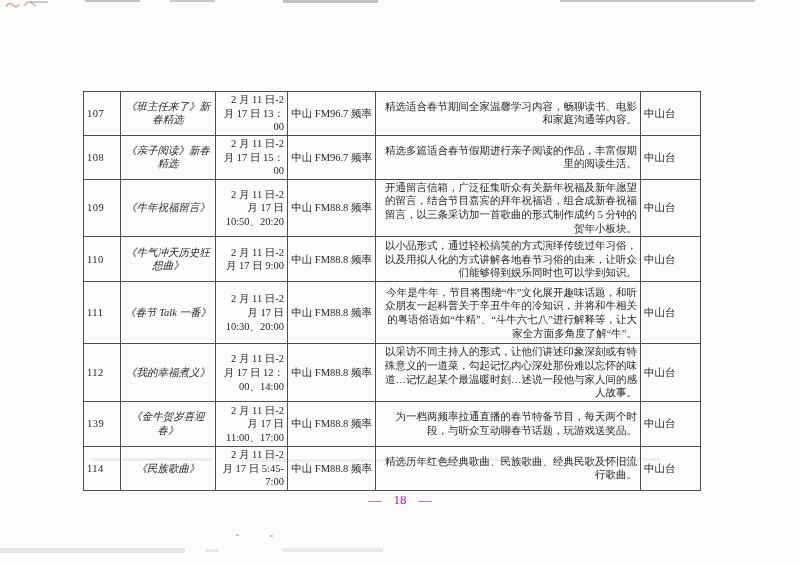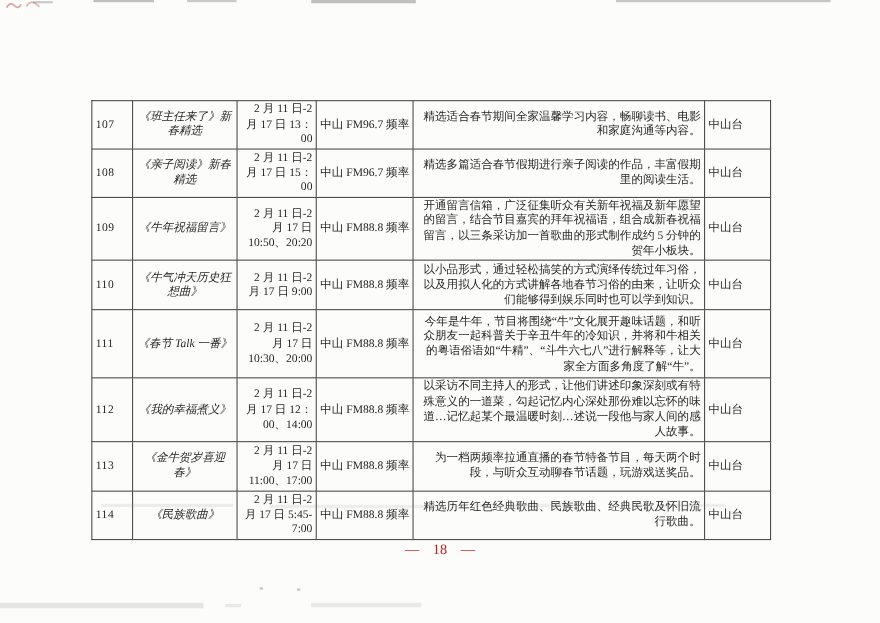"113" td.c-no { text: 113 -> 139 }
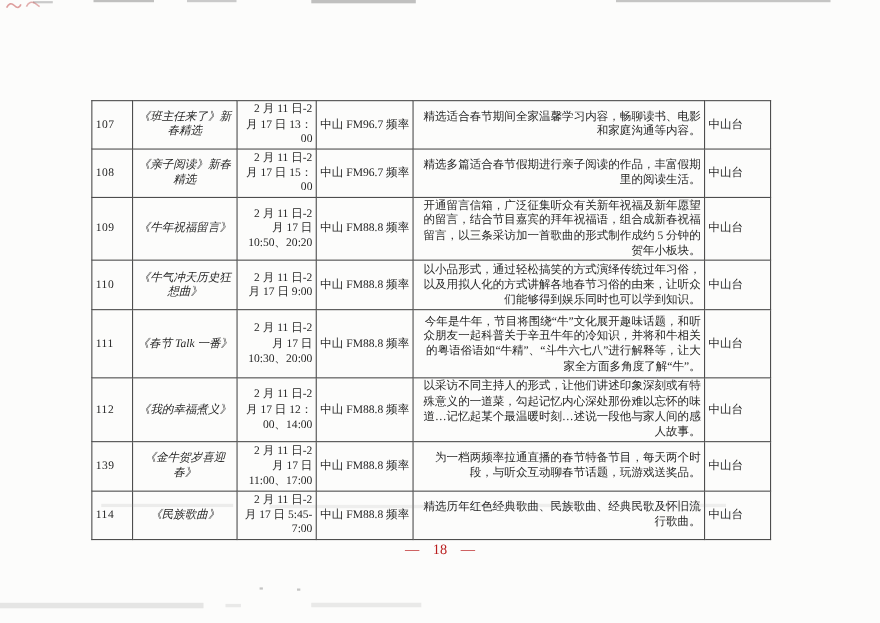"— 18 —" .page-number { color: #b91c1c -> #a21caf }
